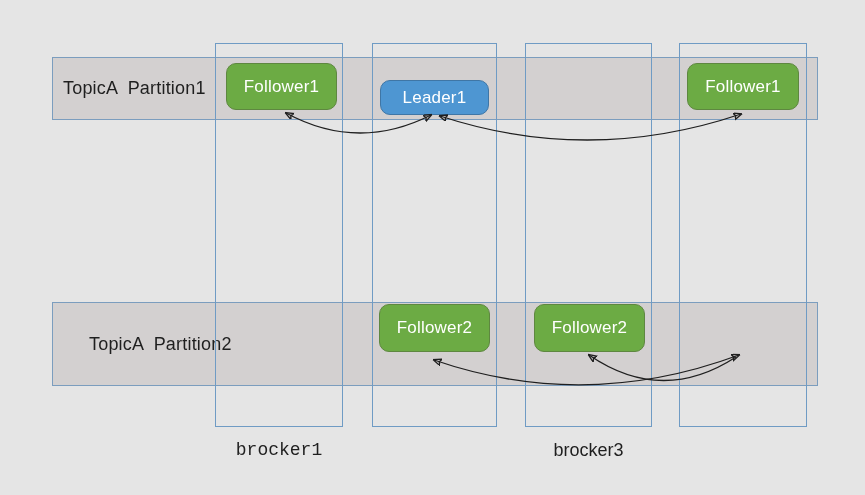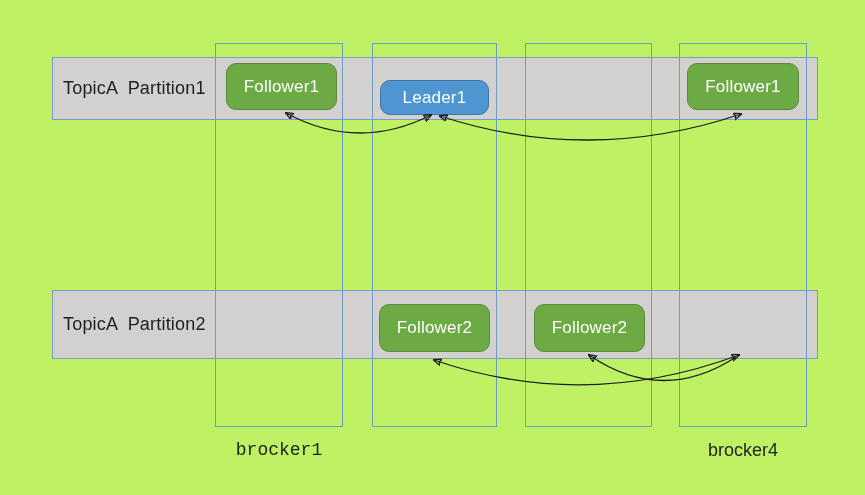"TopicA Partition1" .canvas { background: #bef264 -> #e5e5e5 }
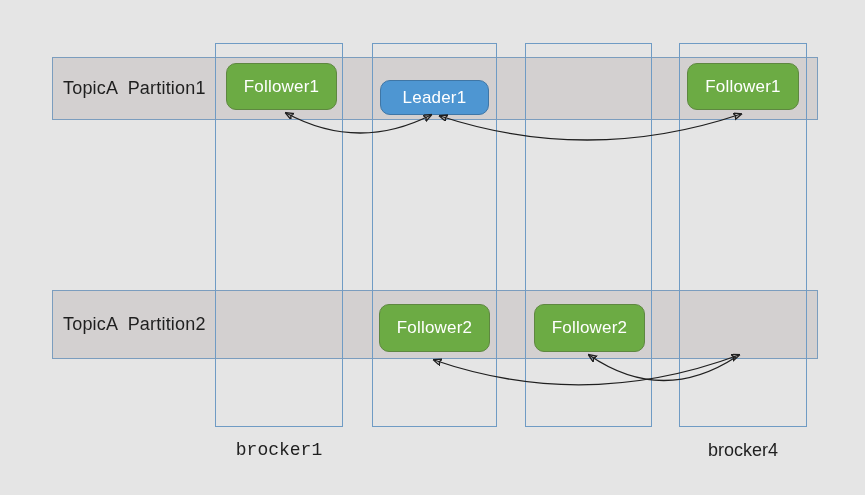"TopicA Partition2" .band2 { height: 69px -> 84px; padding-left: none -> 26px; top: 290px -> 302px }
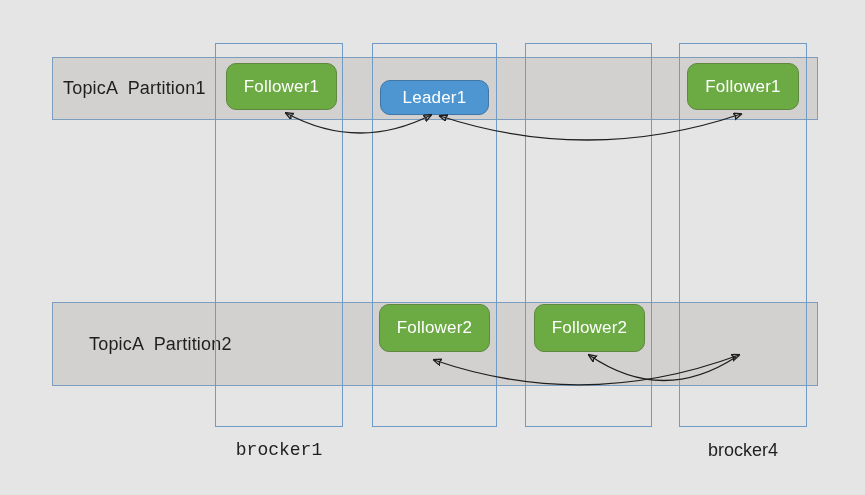"brocker3" div.broker-label { html: none -> <div>brocker3</div> }
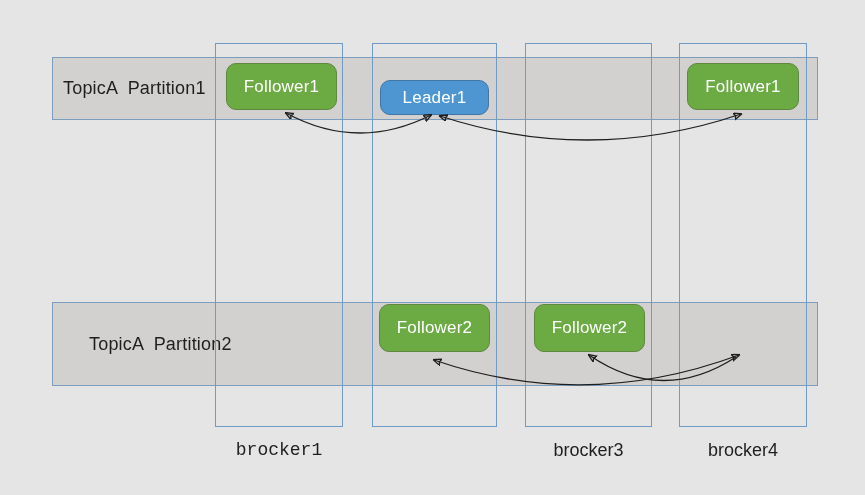"brocker4" div.broker-label { html: <div>brocker4</div> -> none }
